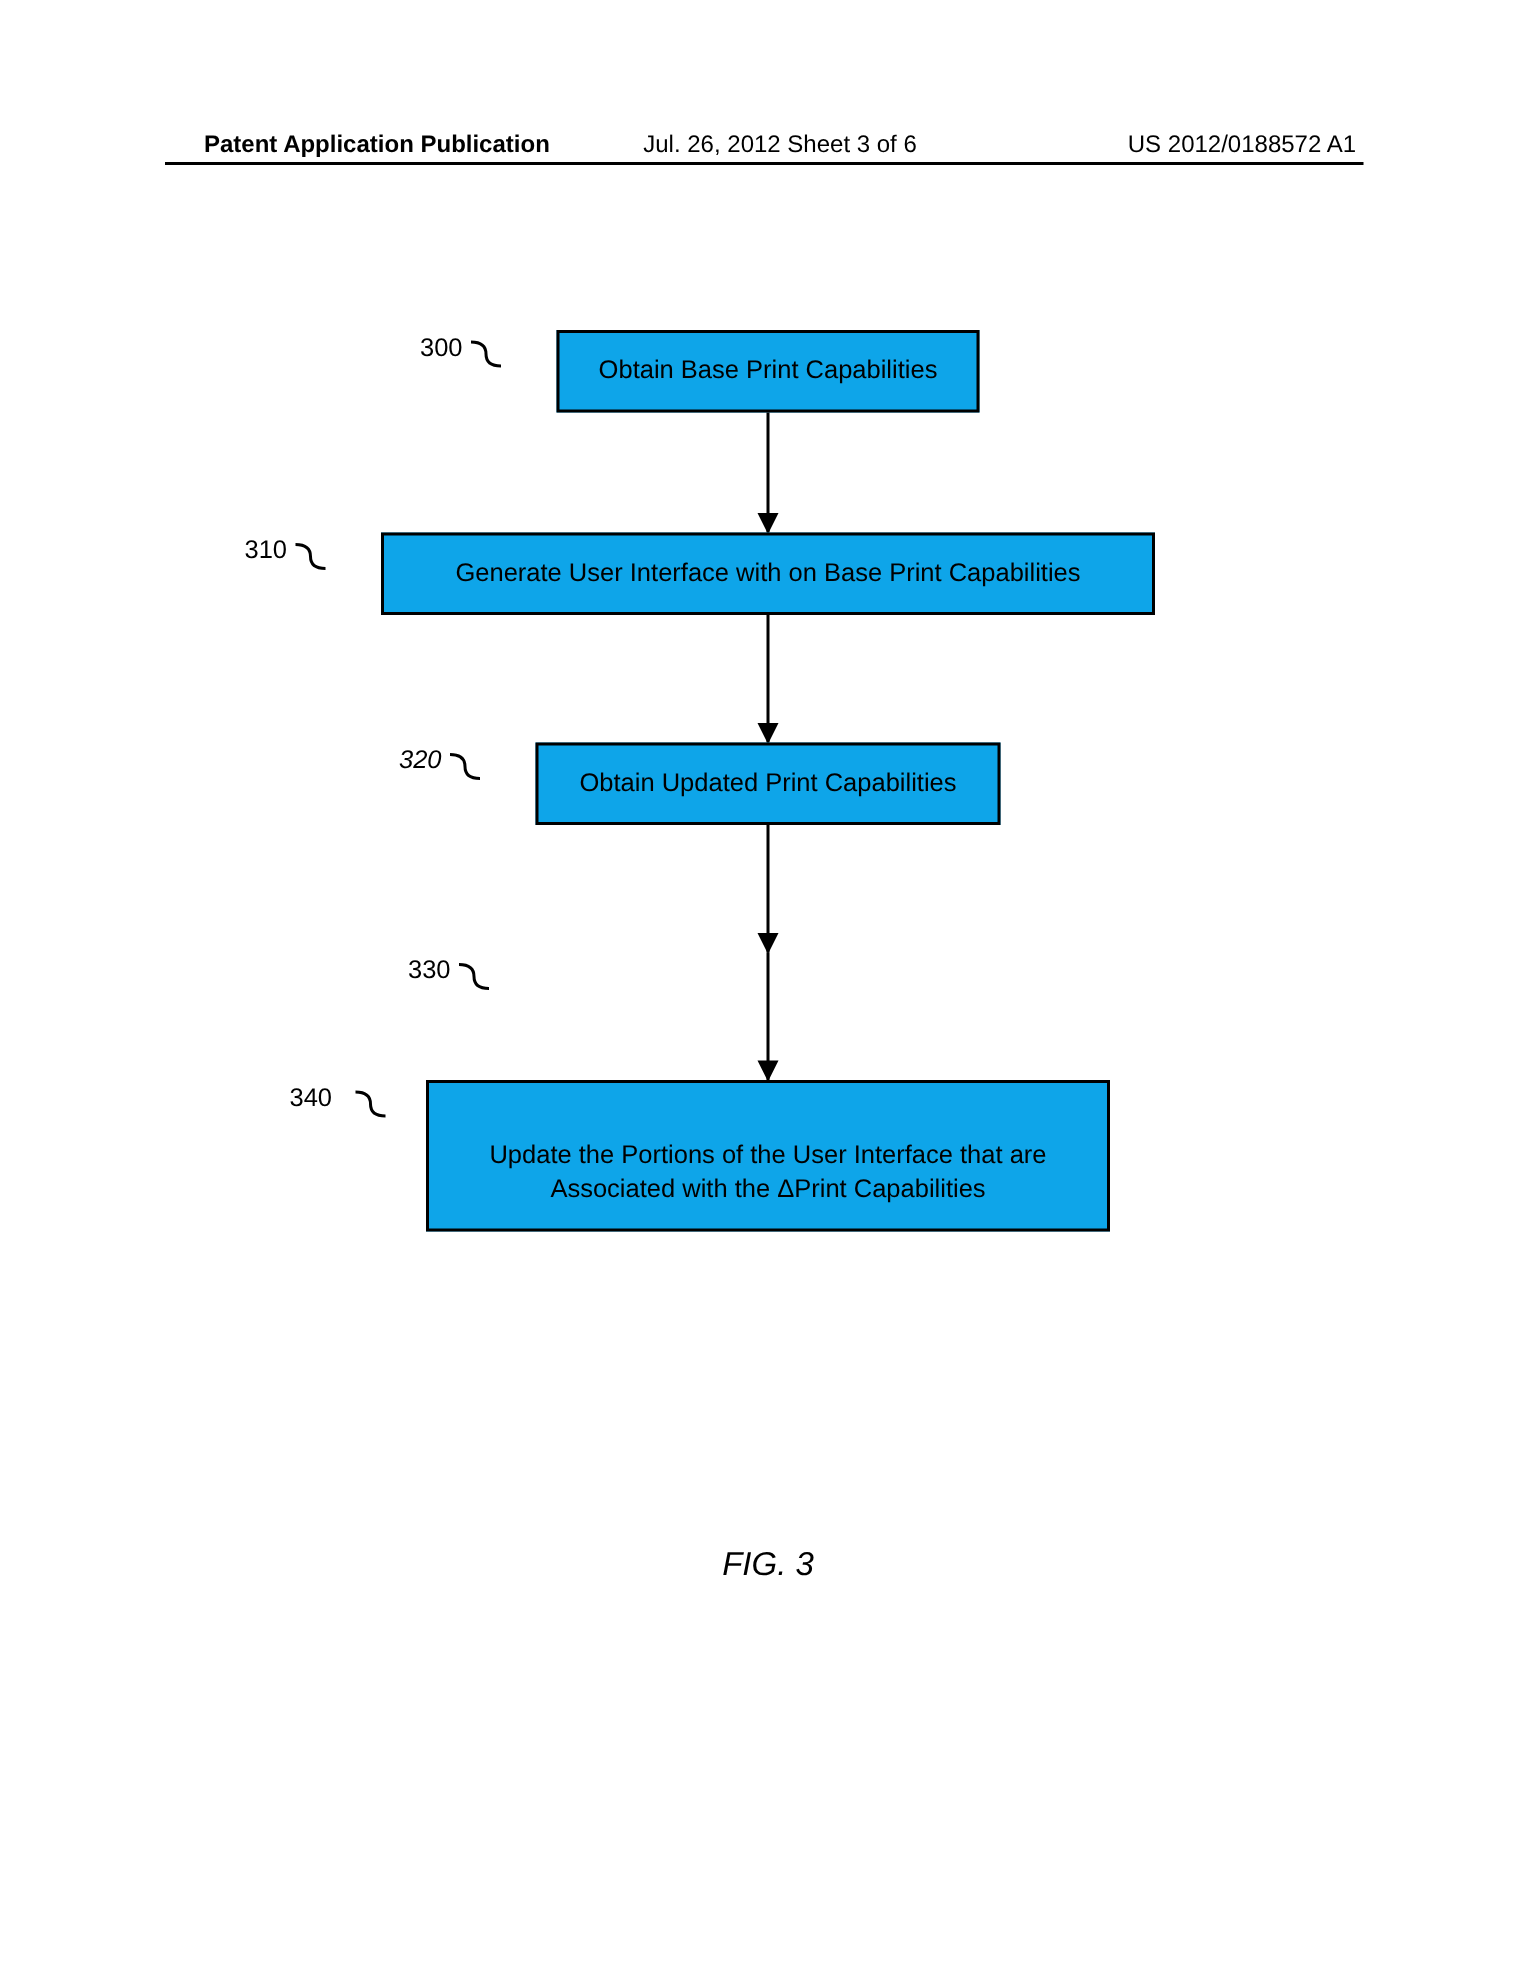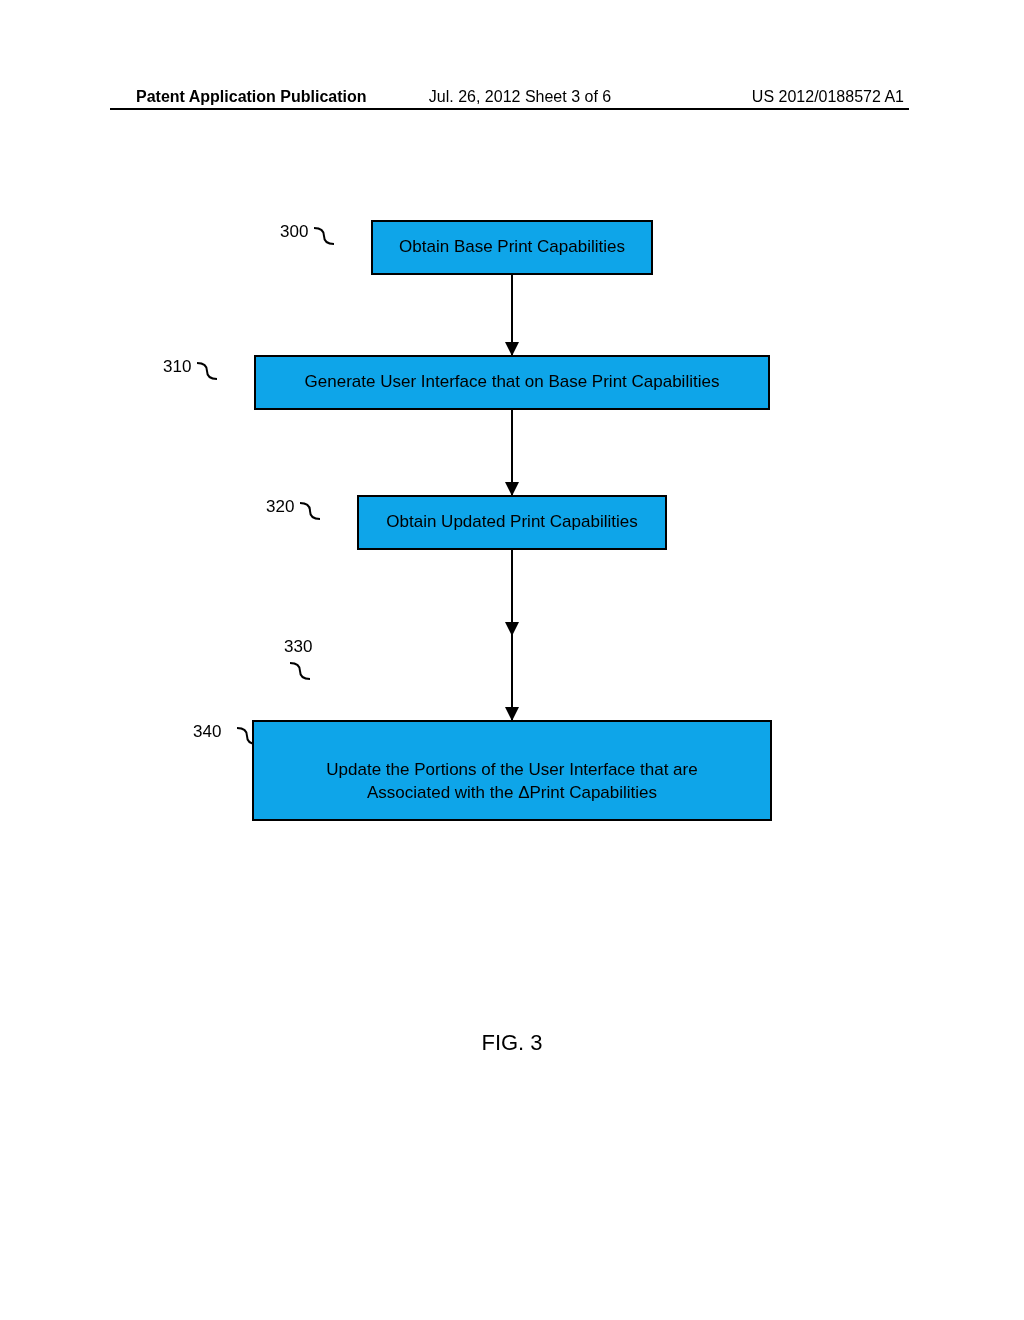"Generate User Interface that on" span { text: that -> with }
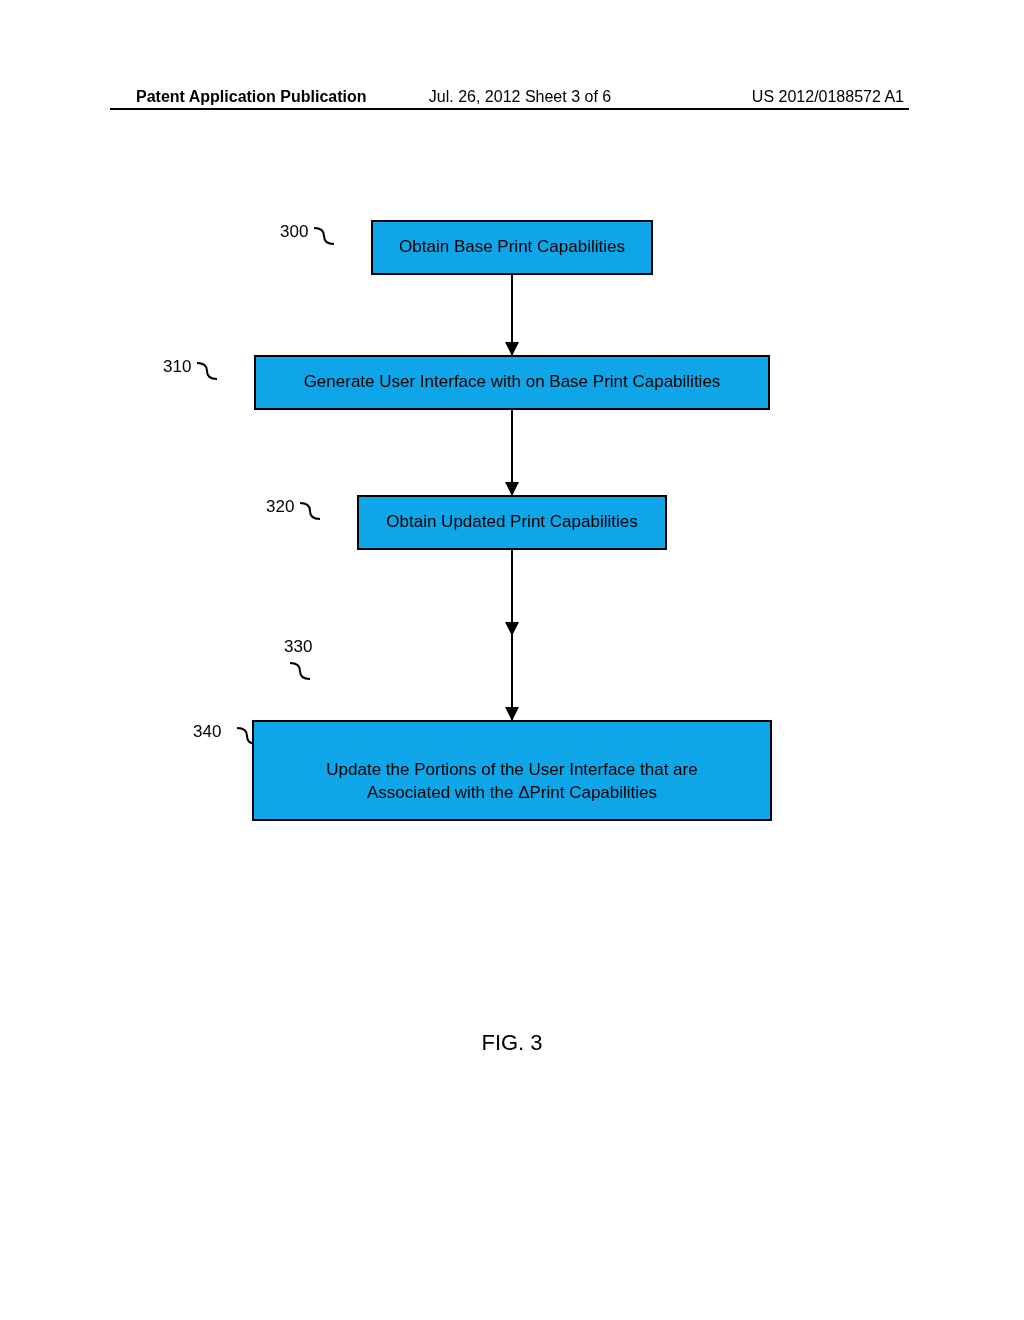"320" div.reference-label { font-style: none -> italic }
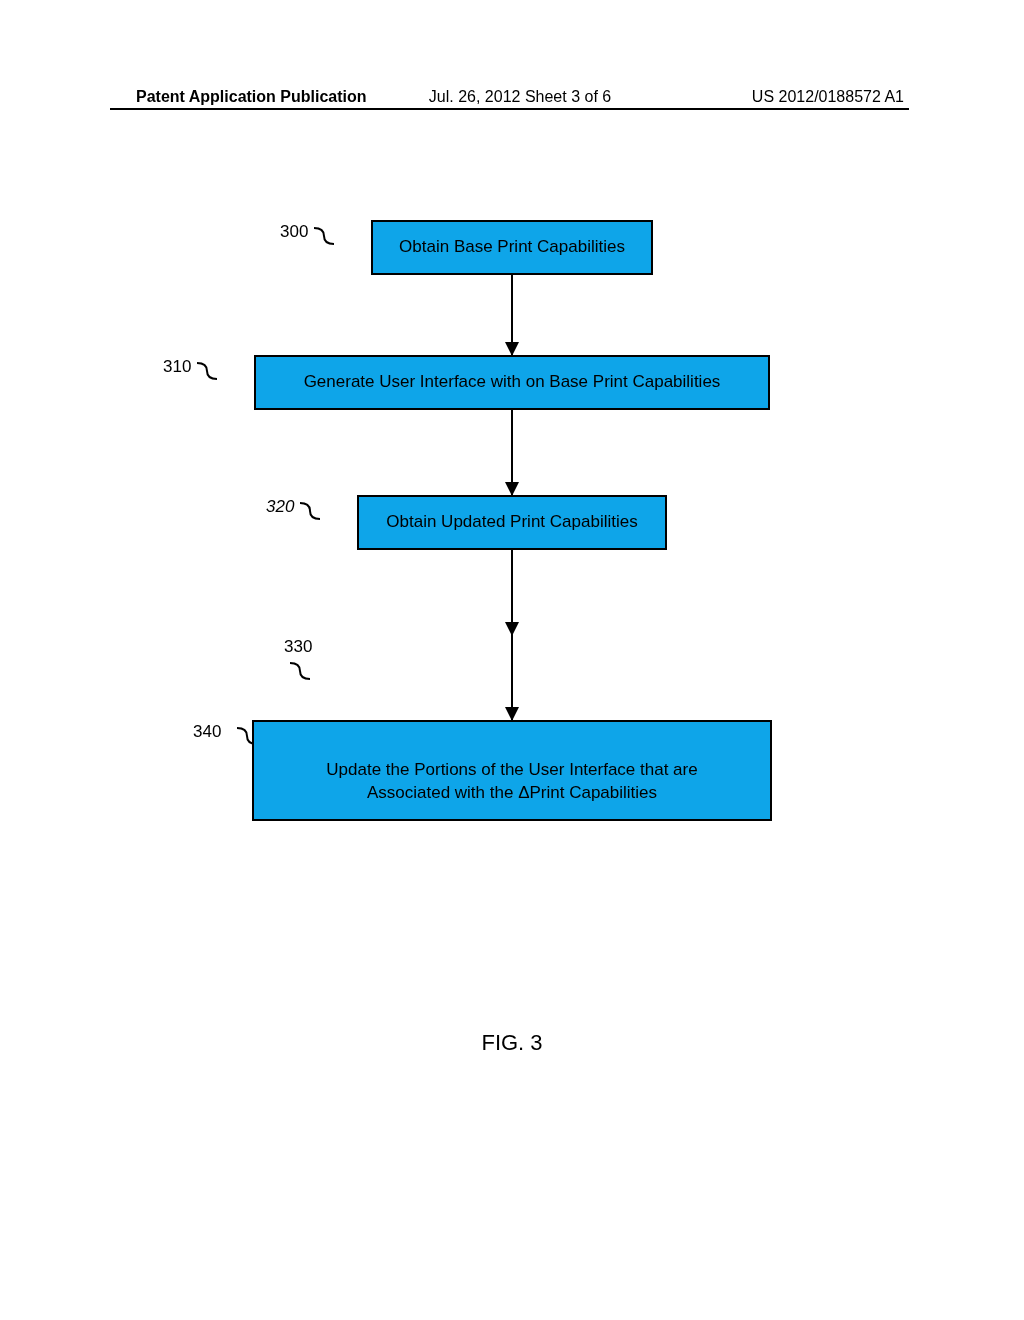"330" div.reference-label { flex-direction: column -> none; left: 284px -> 272px }
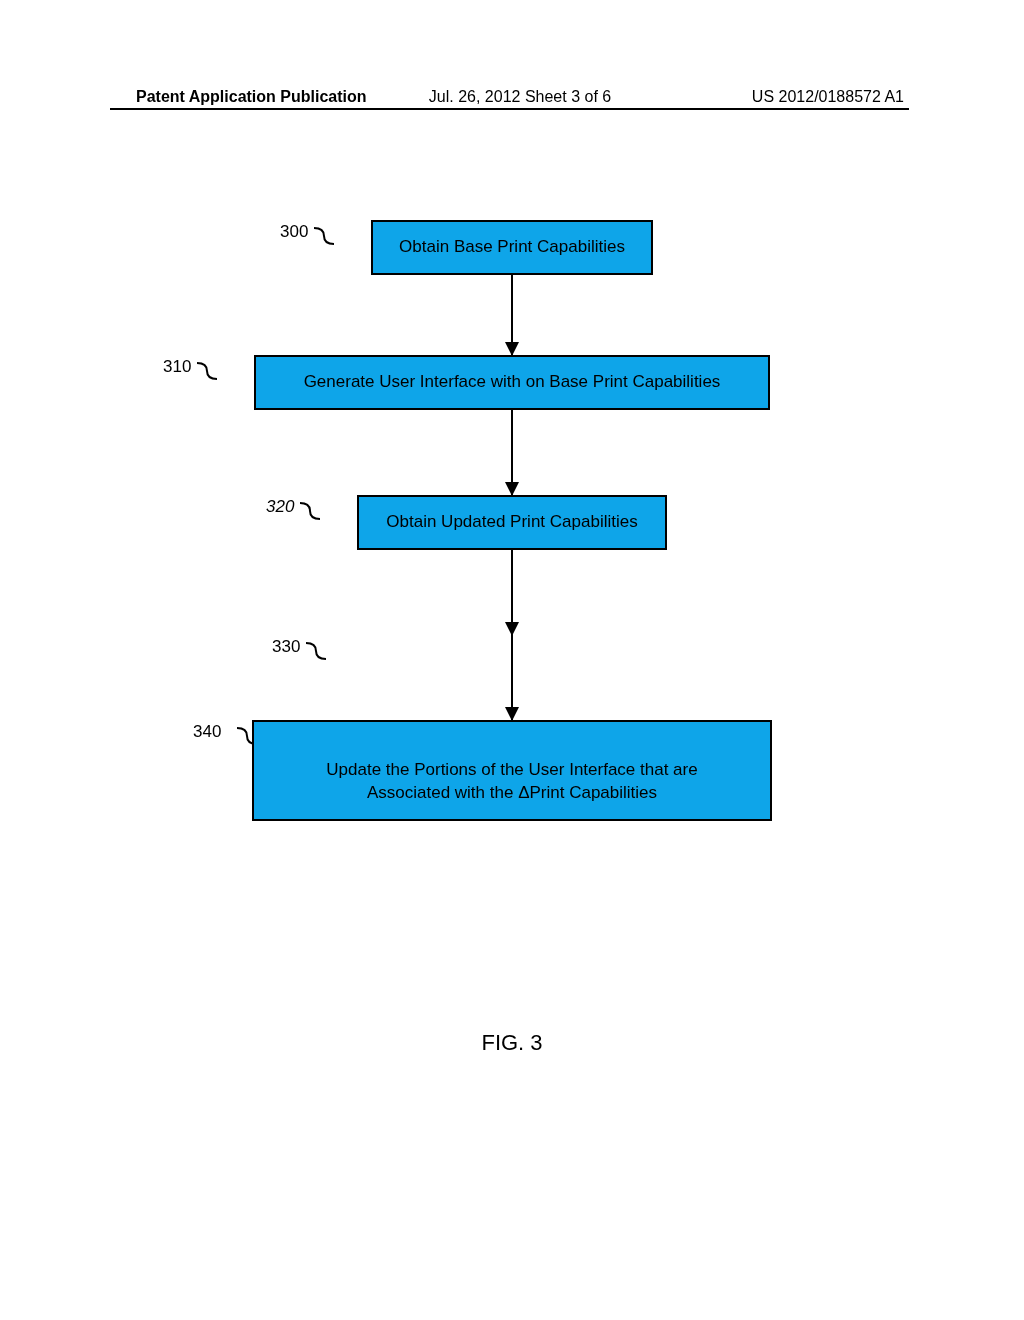"Update the Portions of the" div.step-box { width: 520px -> 456px }
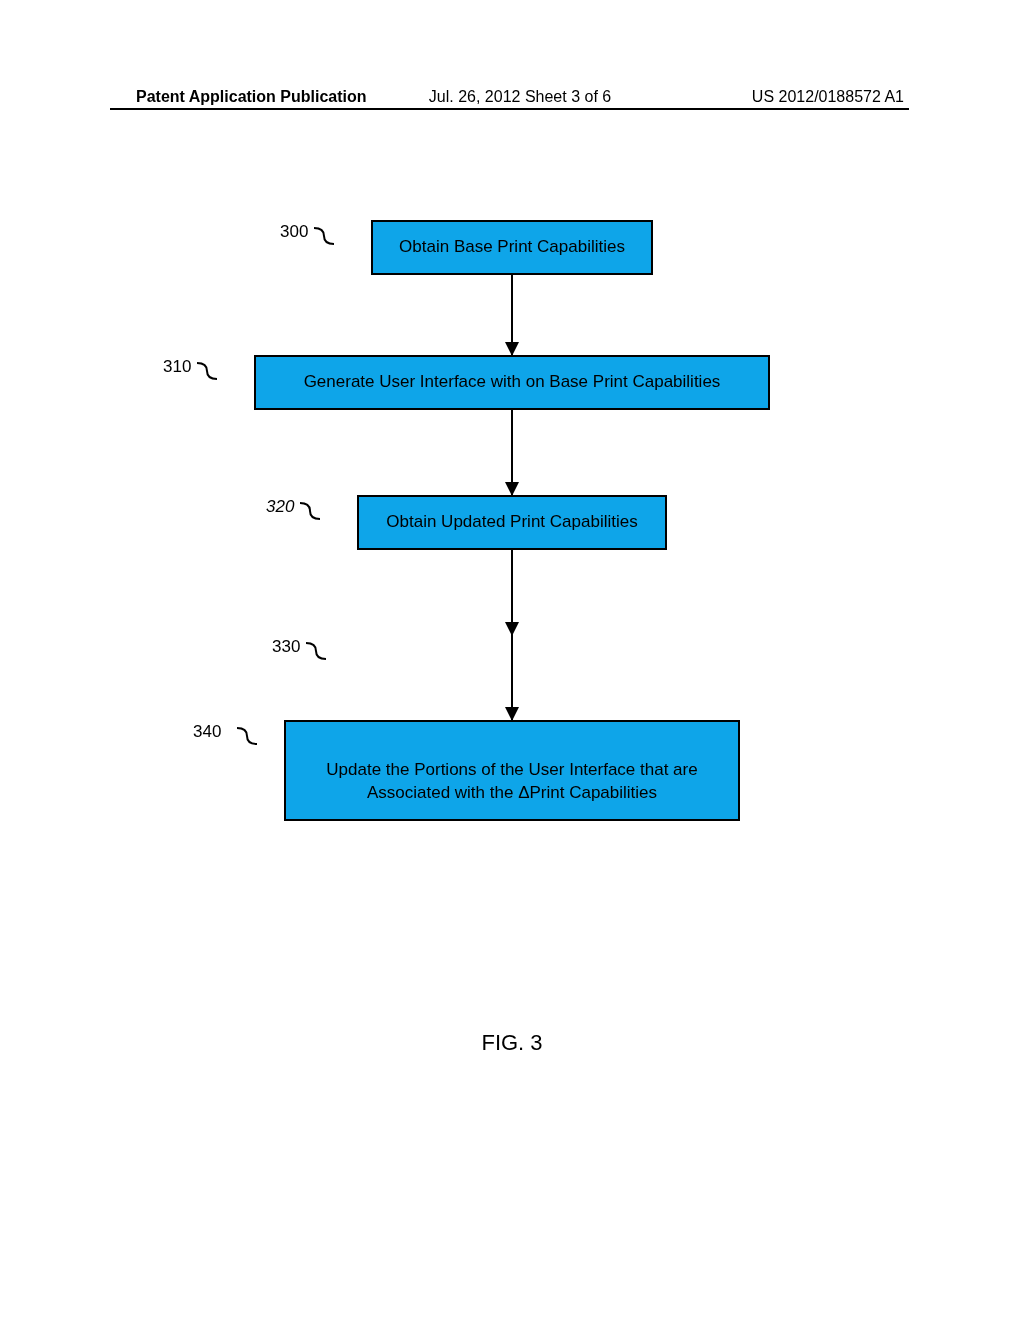"FIG. 3" .figure-caption { font-style: none -> italic }
